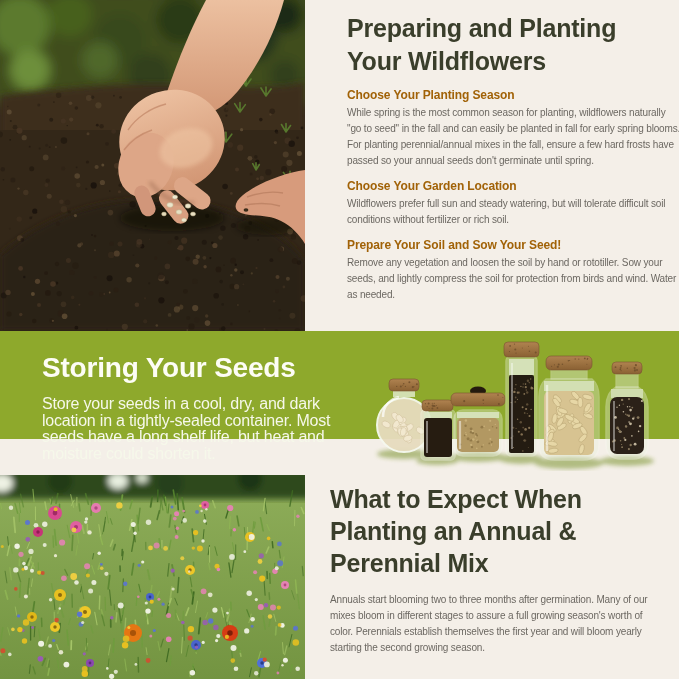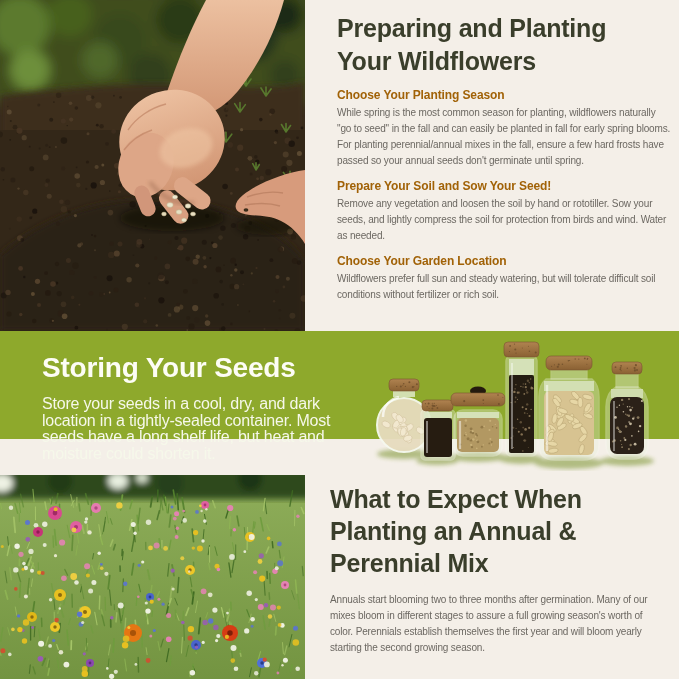"Preparing and Planting Your Wildflowers" .panel-top { padding: 12px 14px 0 32px -> 12px 14px 0 42px }
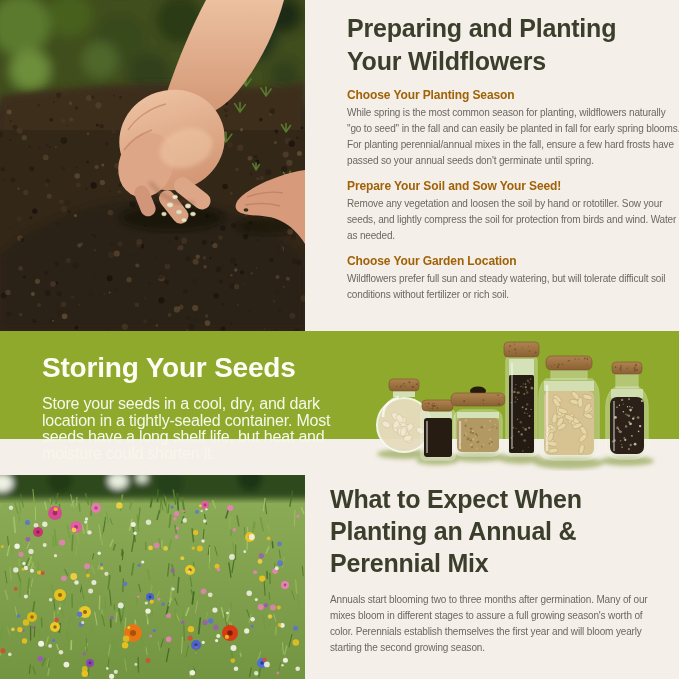"Prepare Your Soil and Sow" div { order: before "Choose Your Garden Location" -> after "Choose Your Garden Location" }
